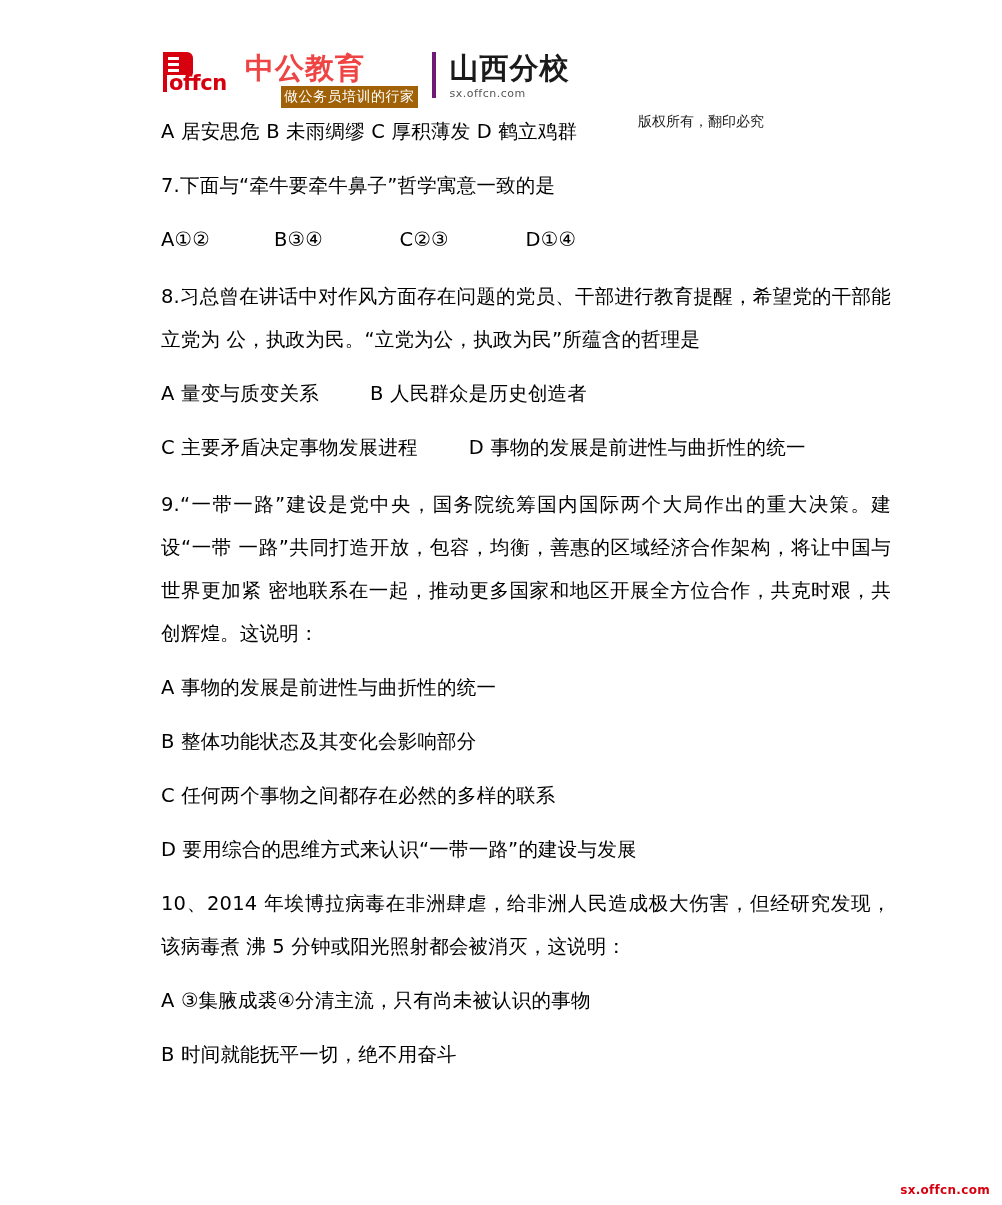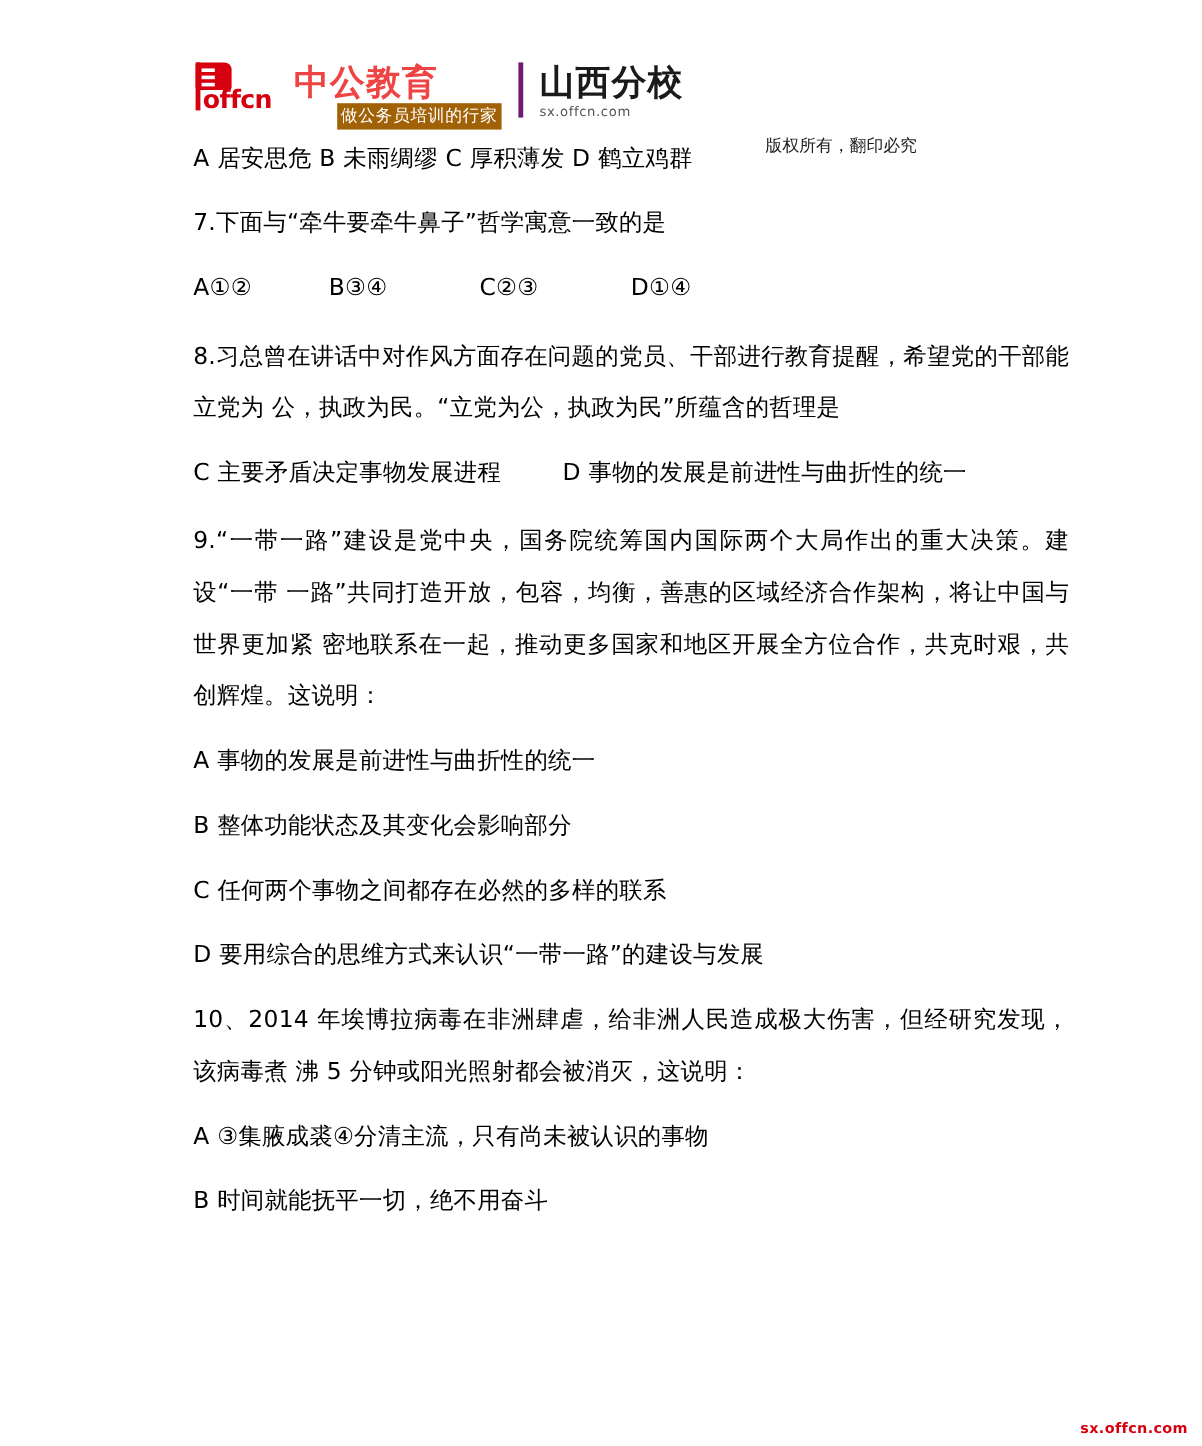"A 量变与质变关系 B 人民群众是历史创造者" p.para { html: none -> <p>A 量变与质变关系 B 人民群众是历史创造者</p> }
